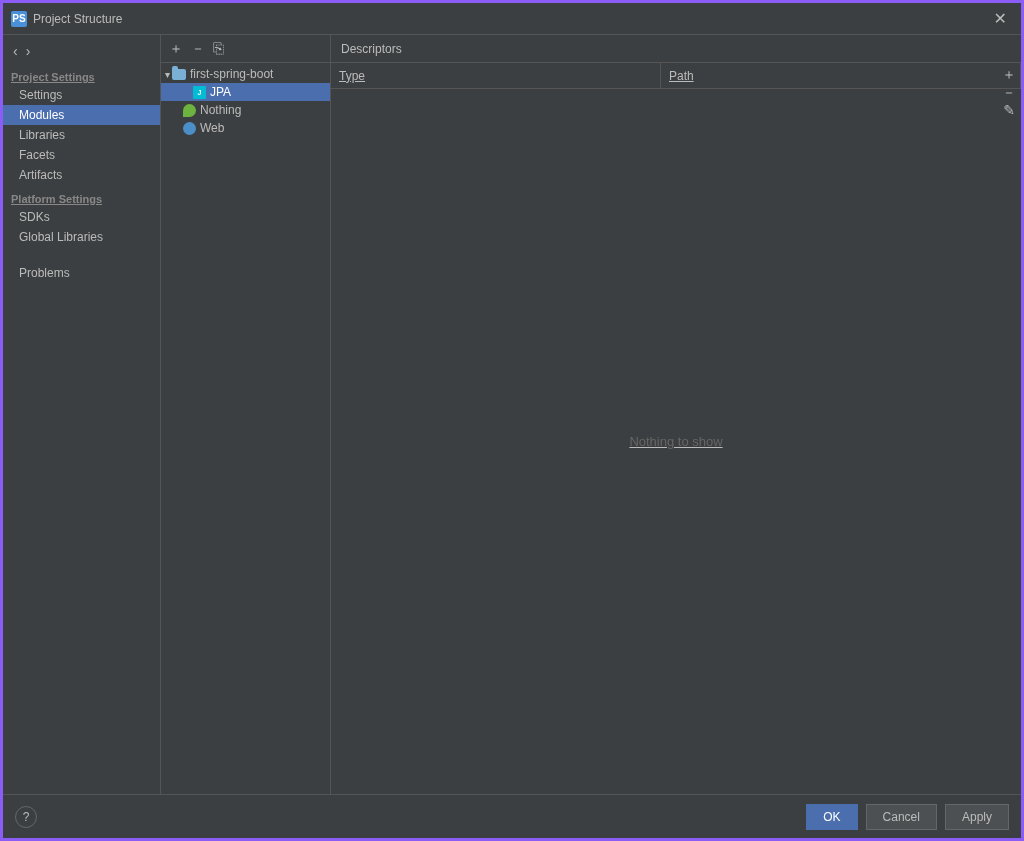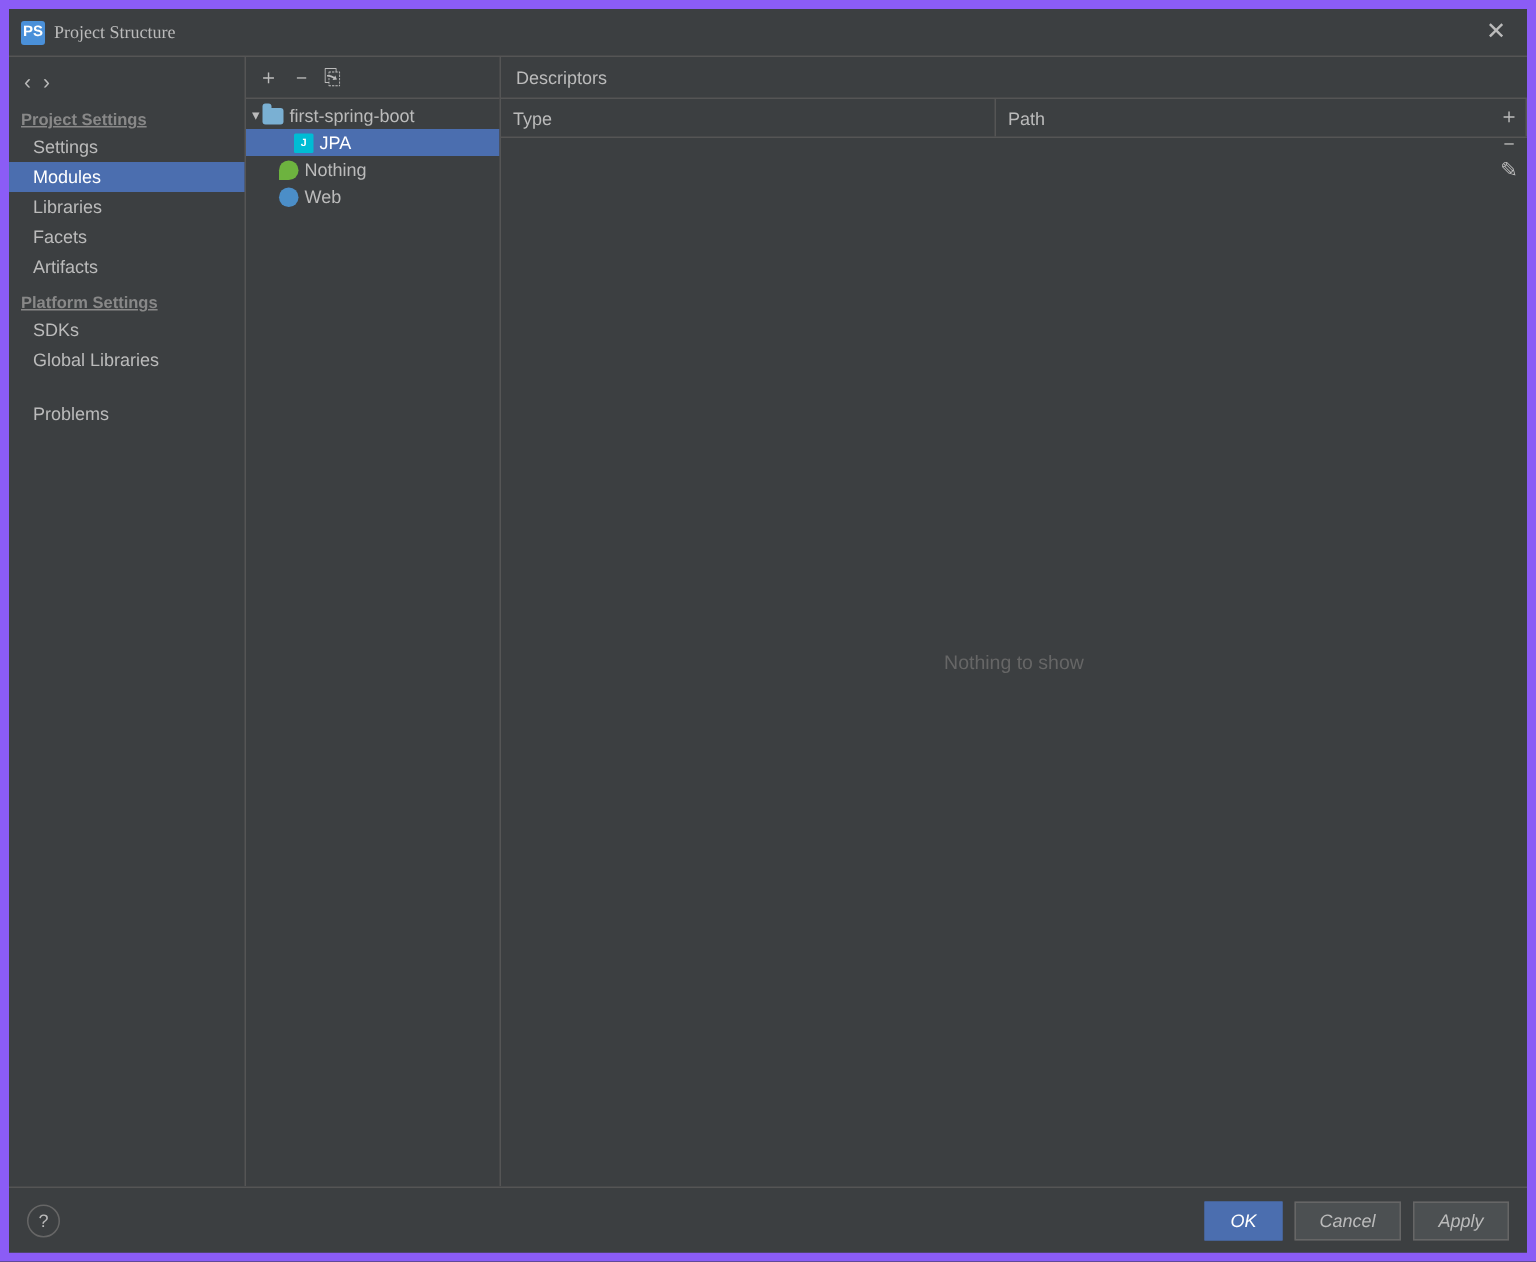"PS" .dialog { border: 6px solid #8b5cf6 -> 3px solid #8b5cf6 }
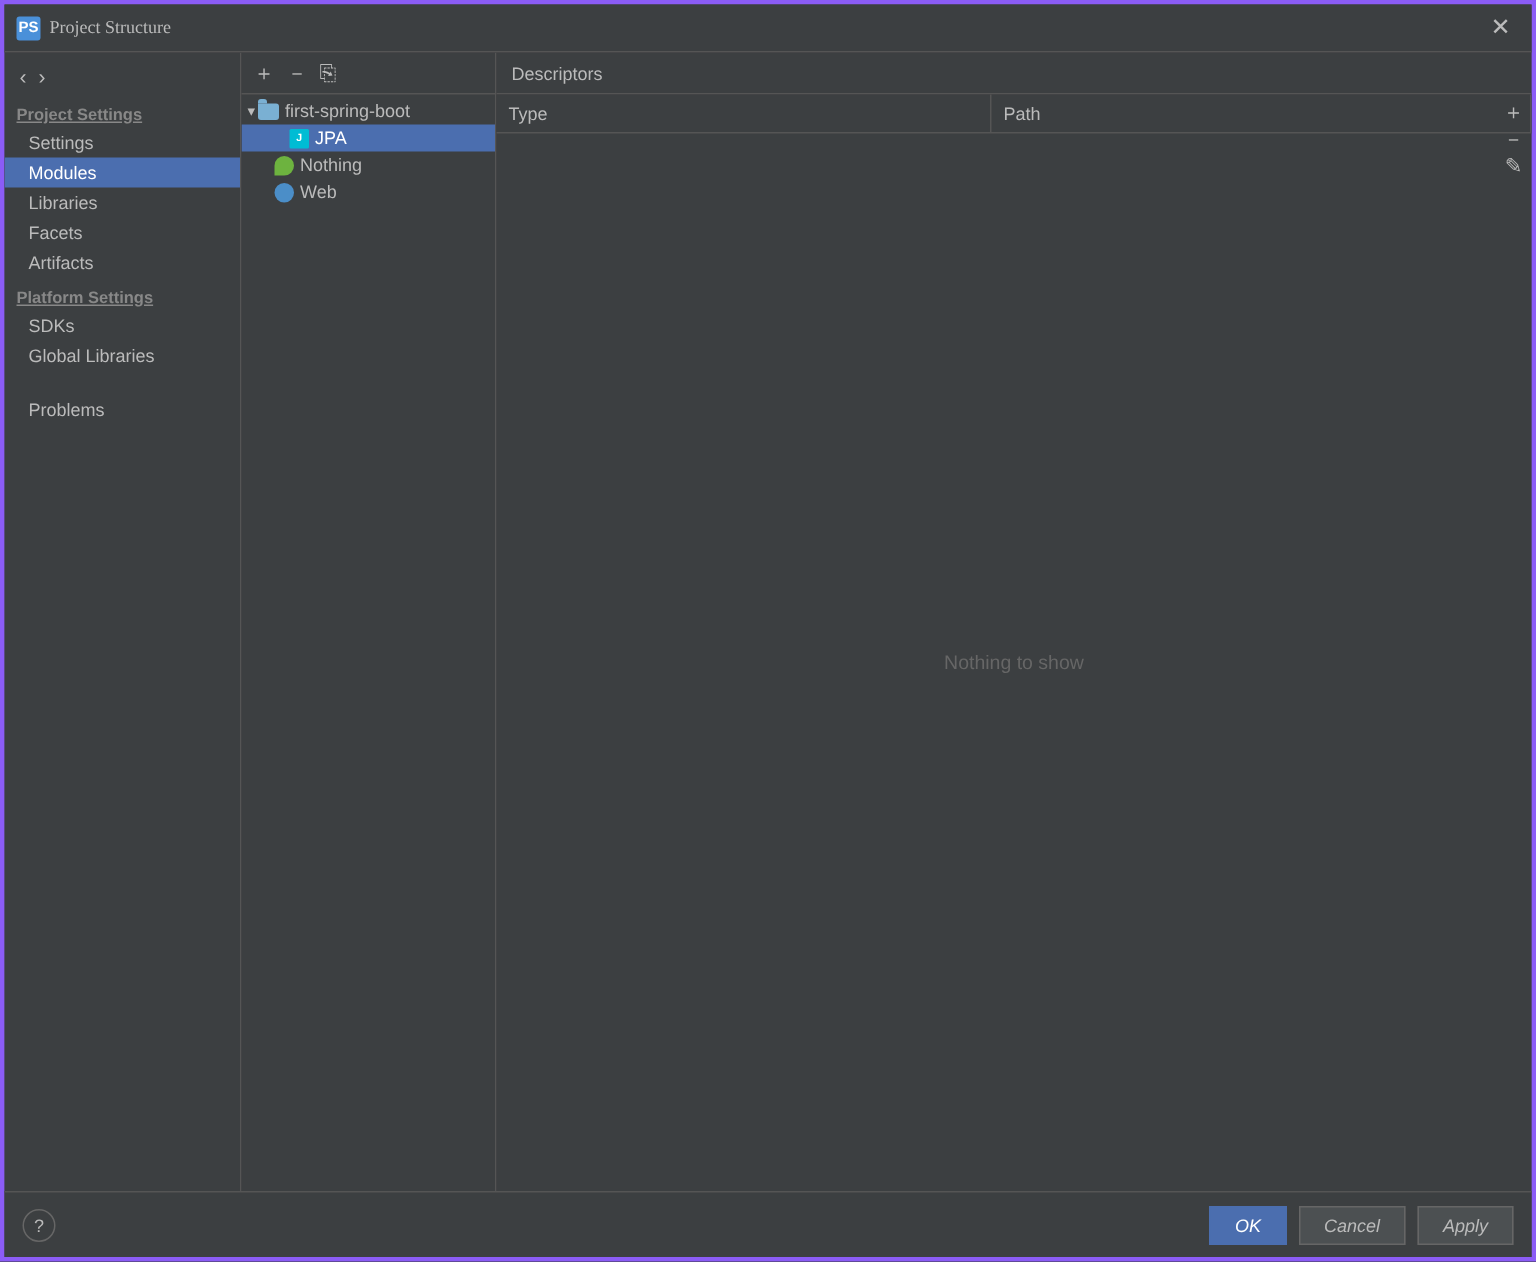"Project Structure" .title-text { font-family: Liberation Serif, serif -> none }
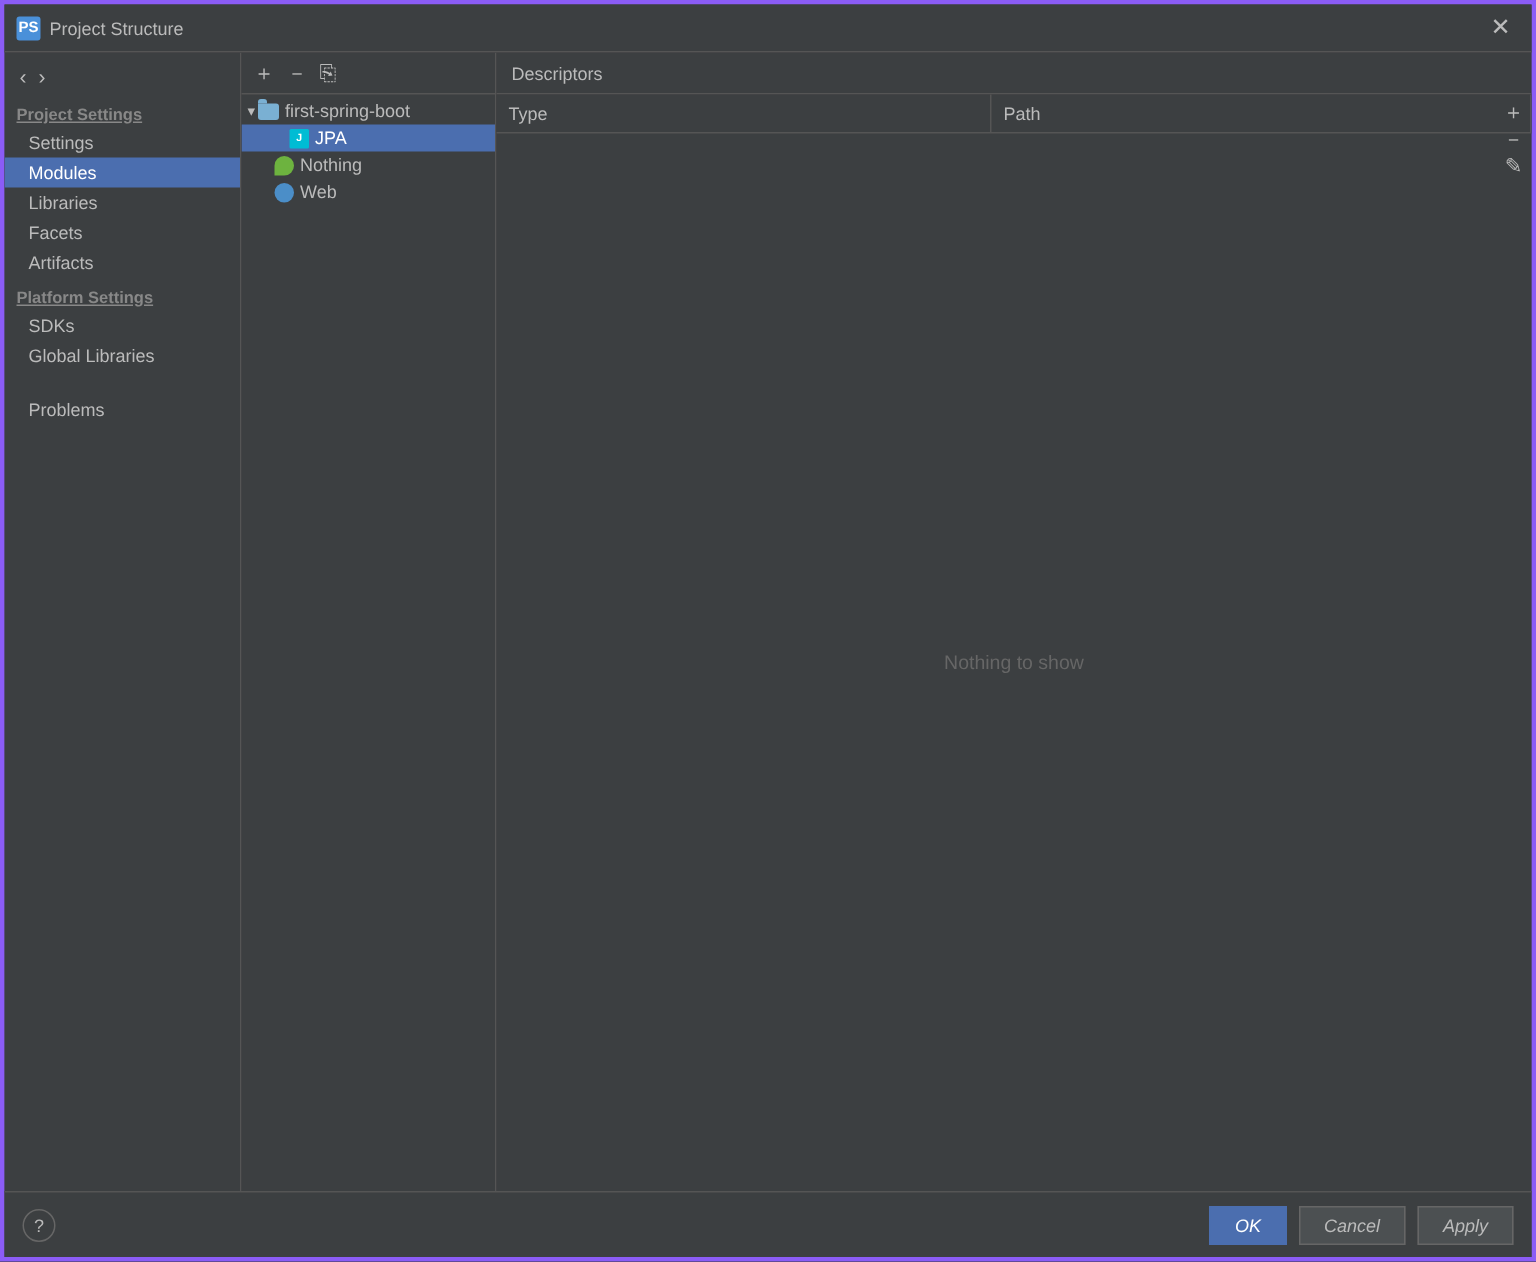"Type" .table-container { text-decoration: none -> underline }
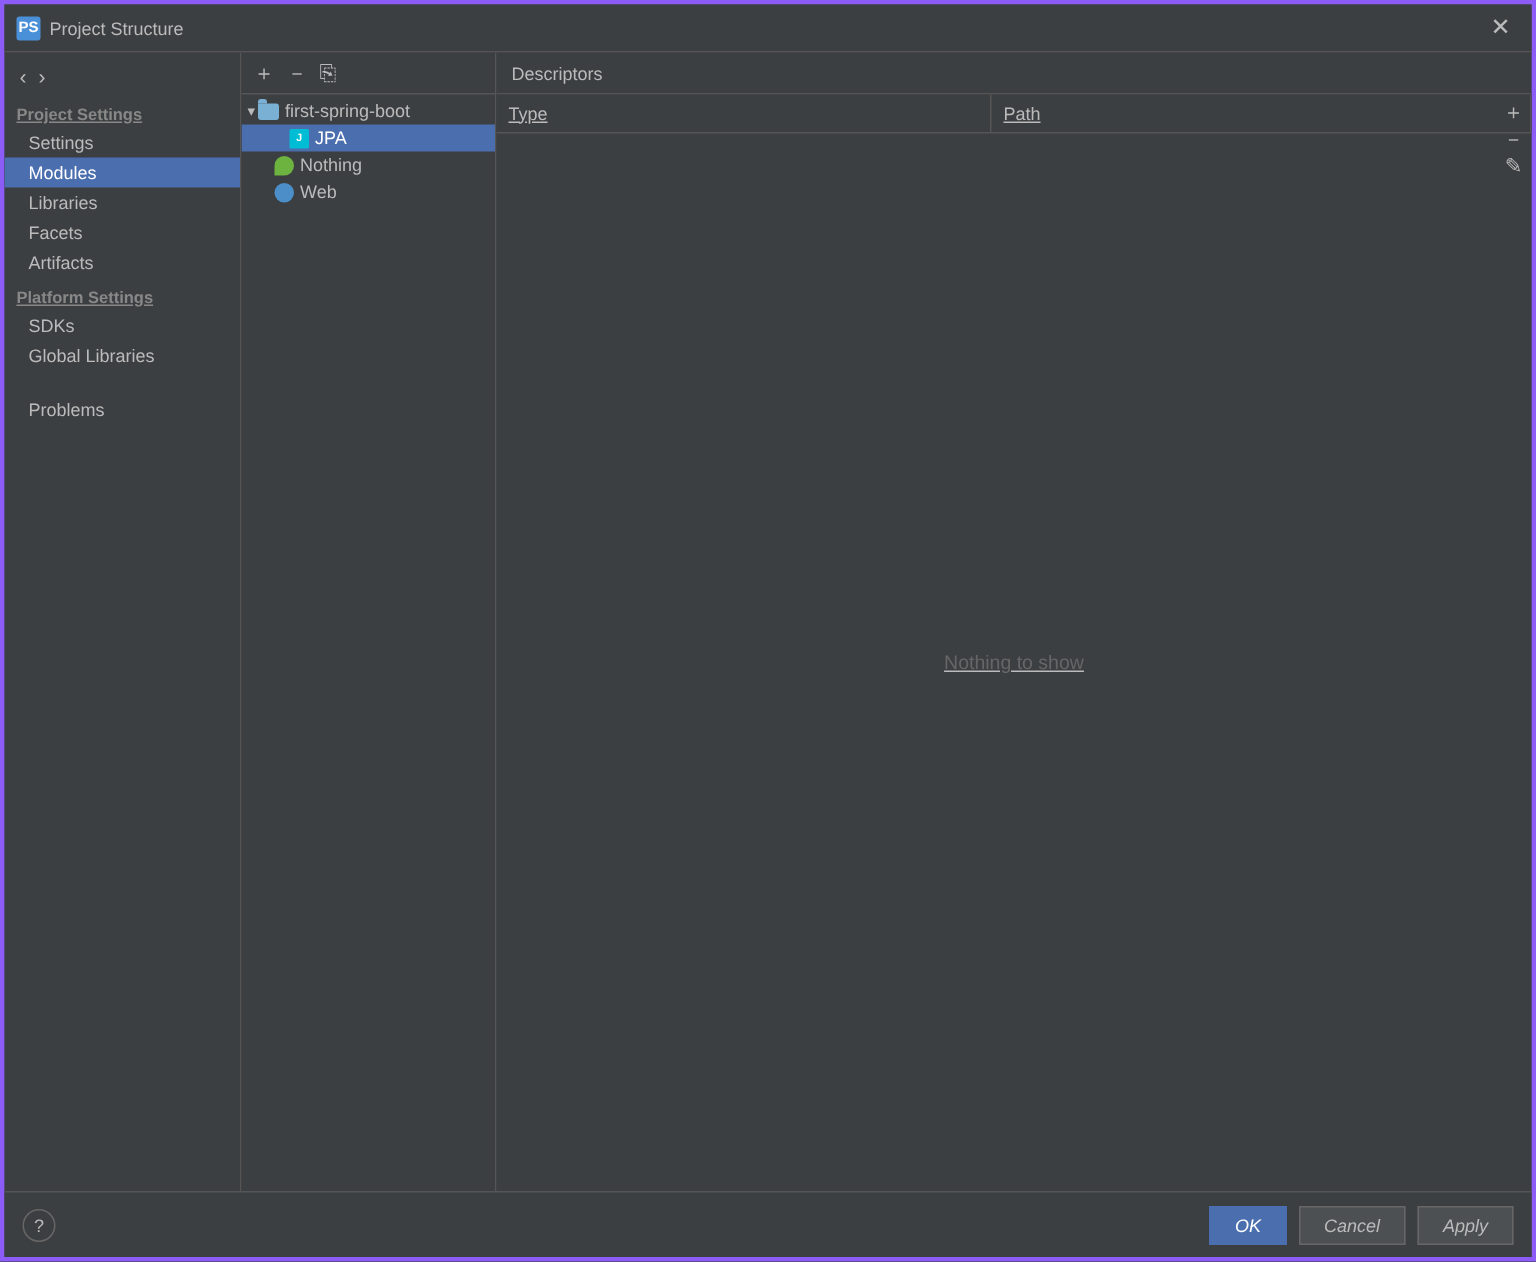"OK" .dialog-btn { font-style: italic -> none }
